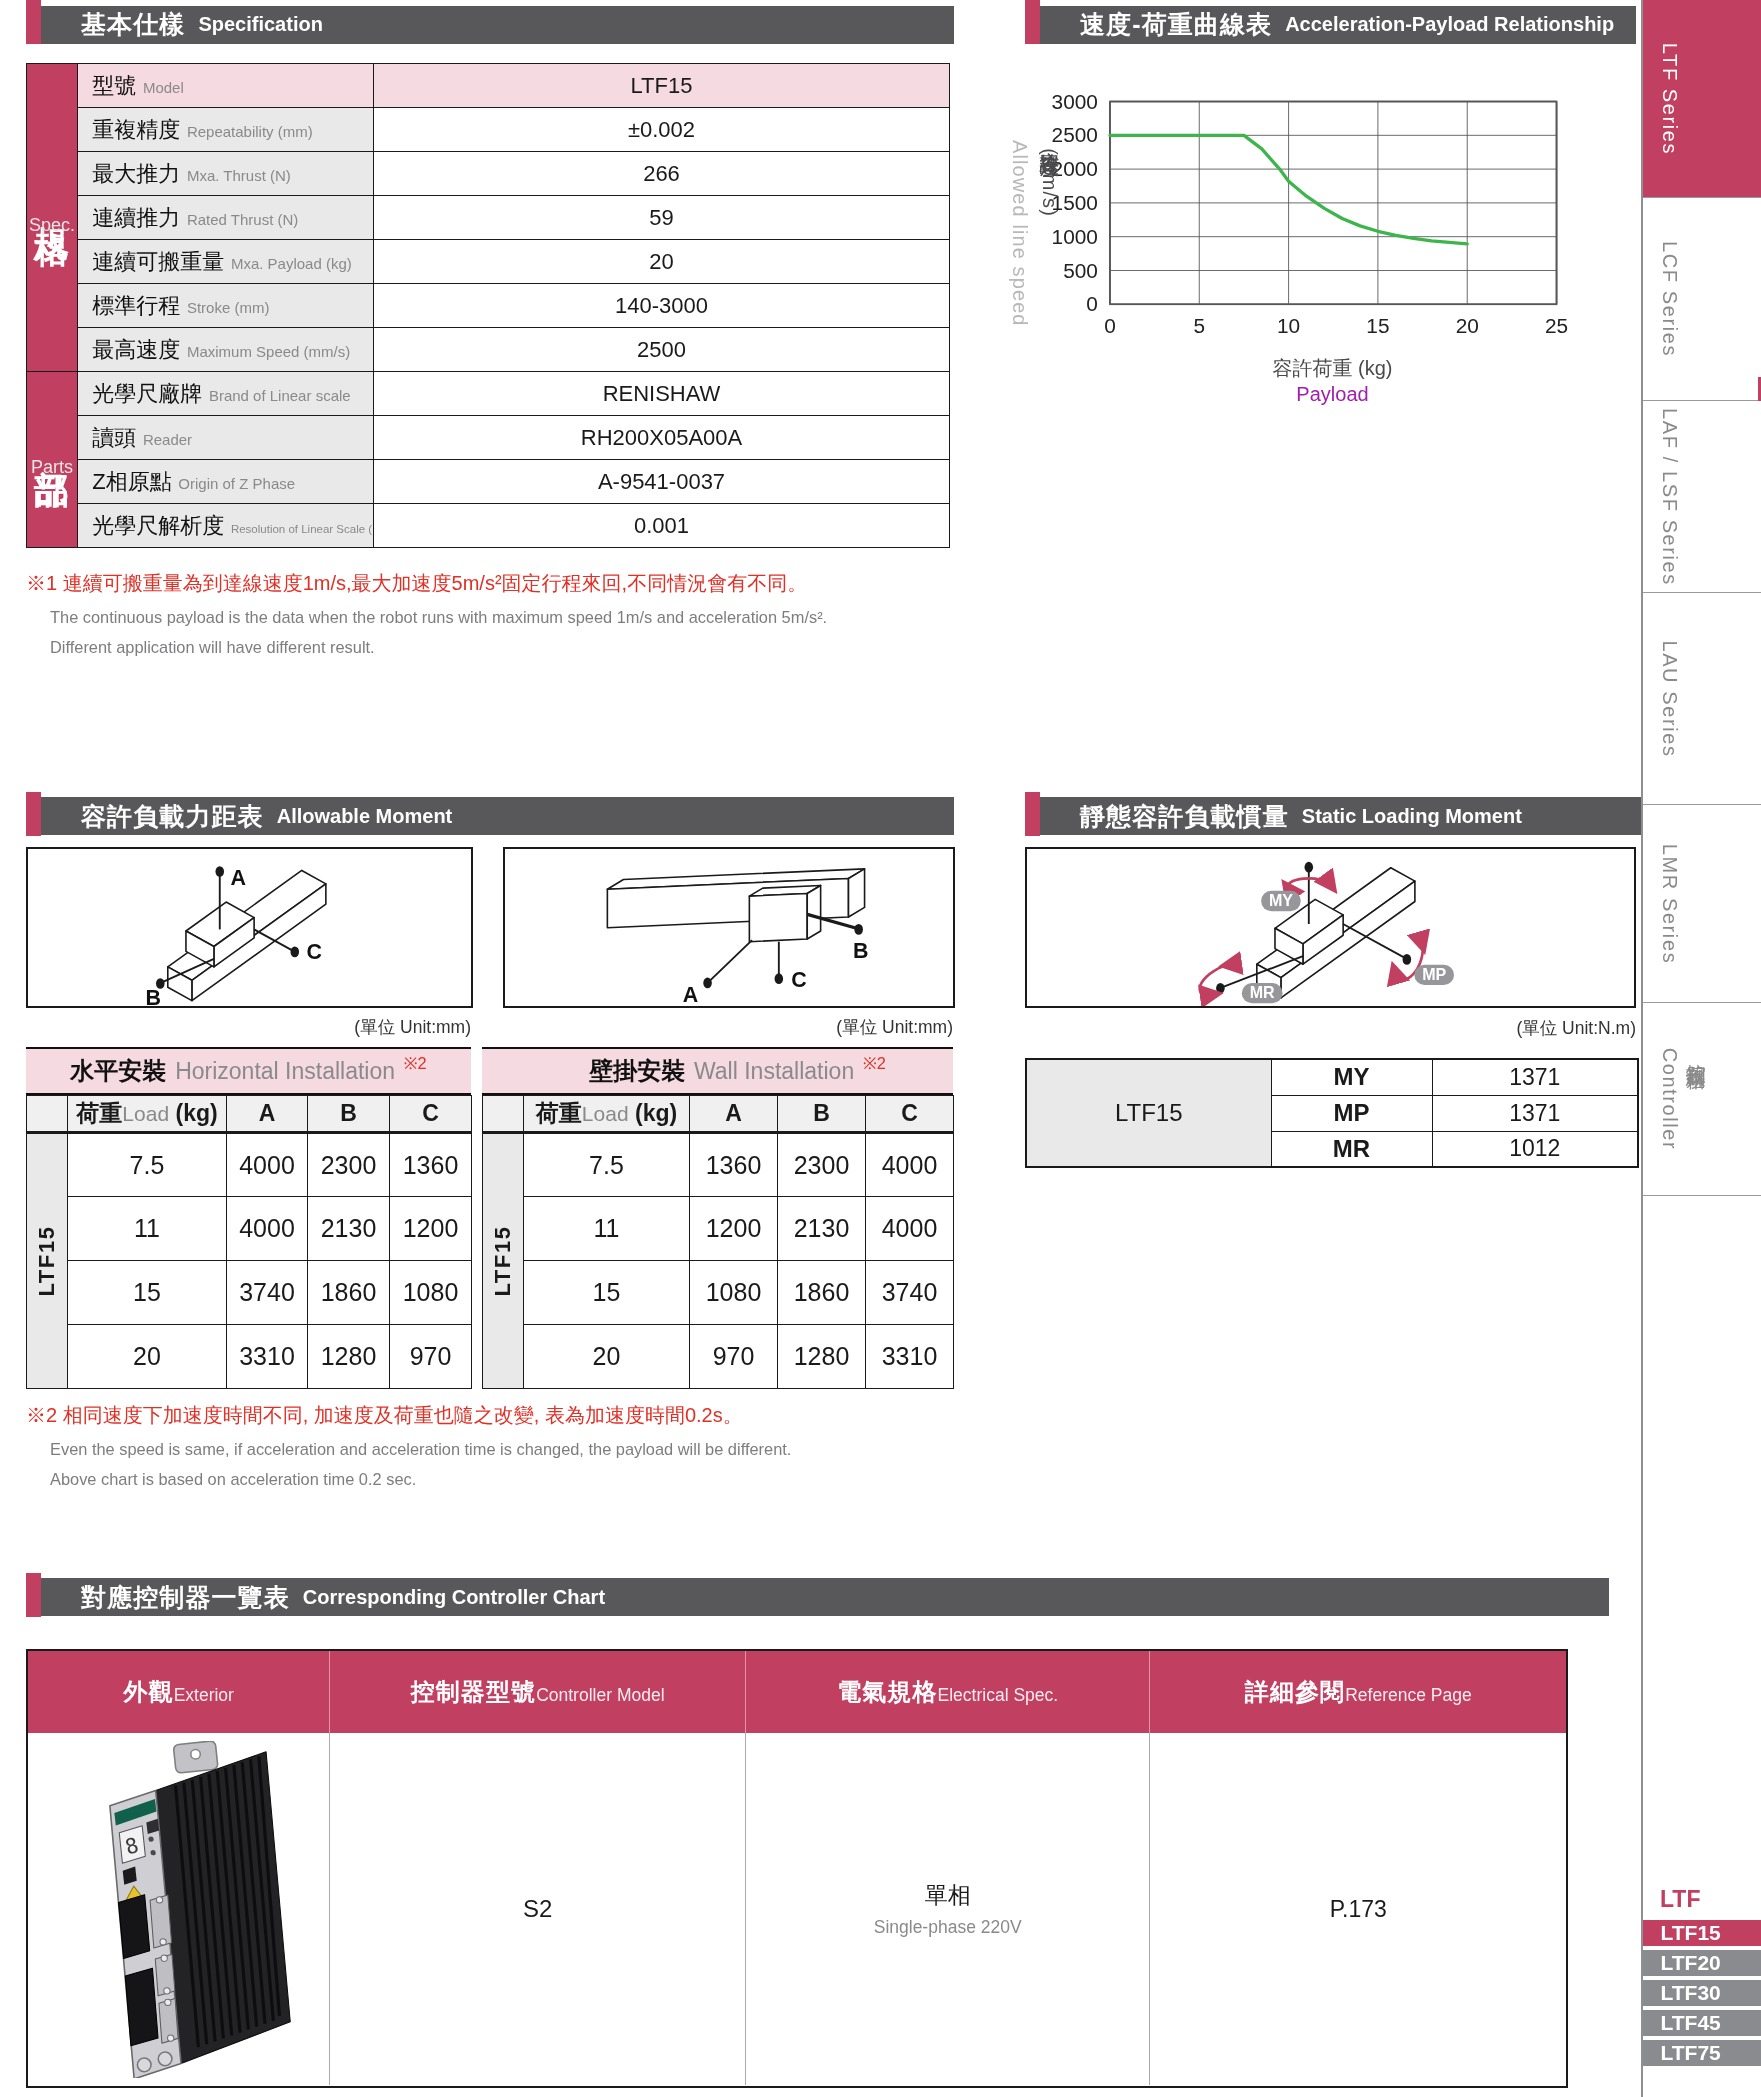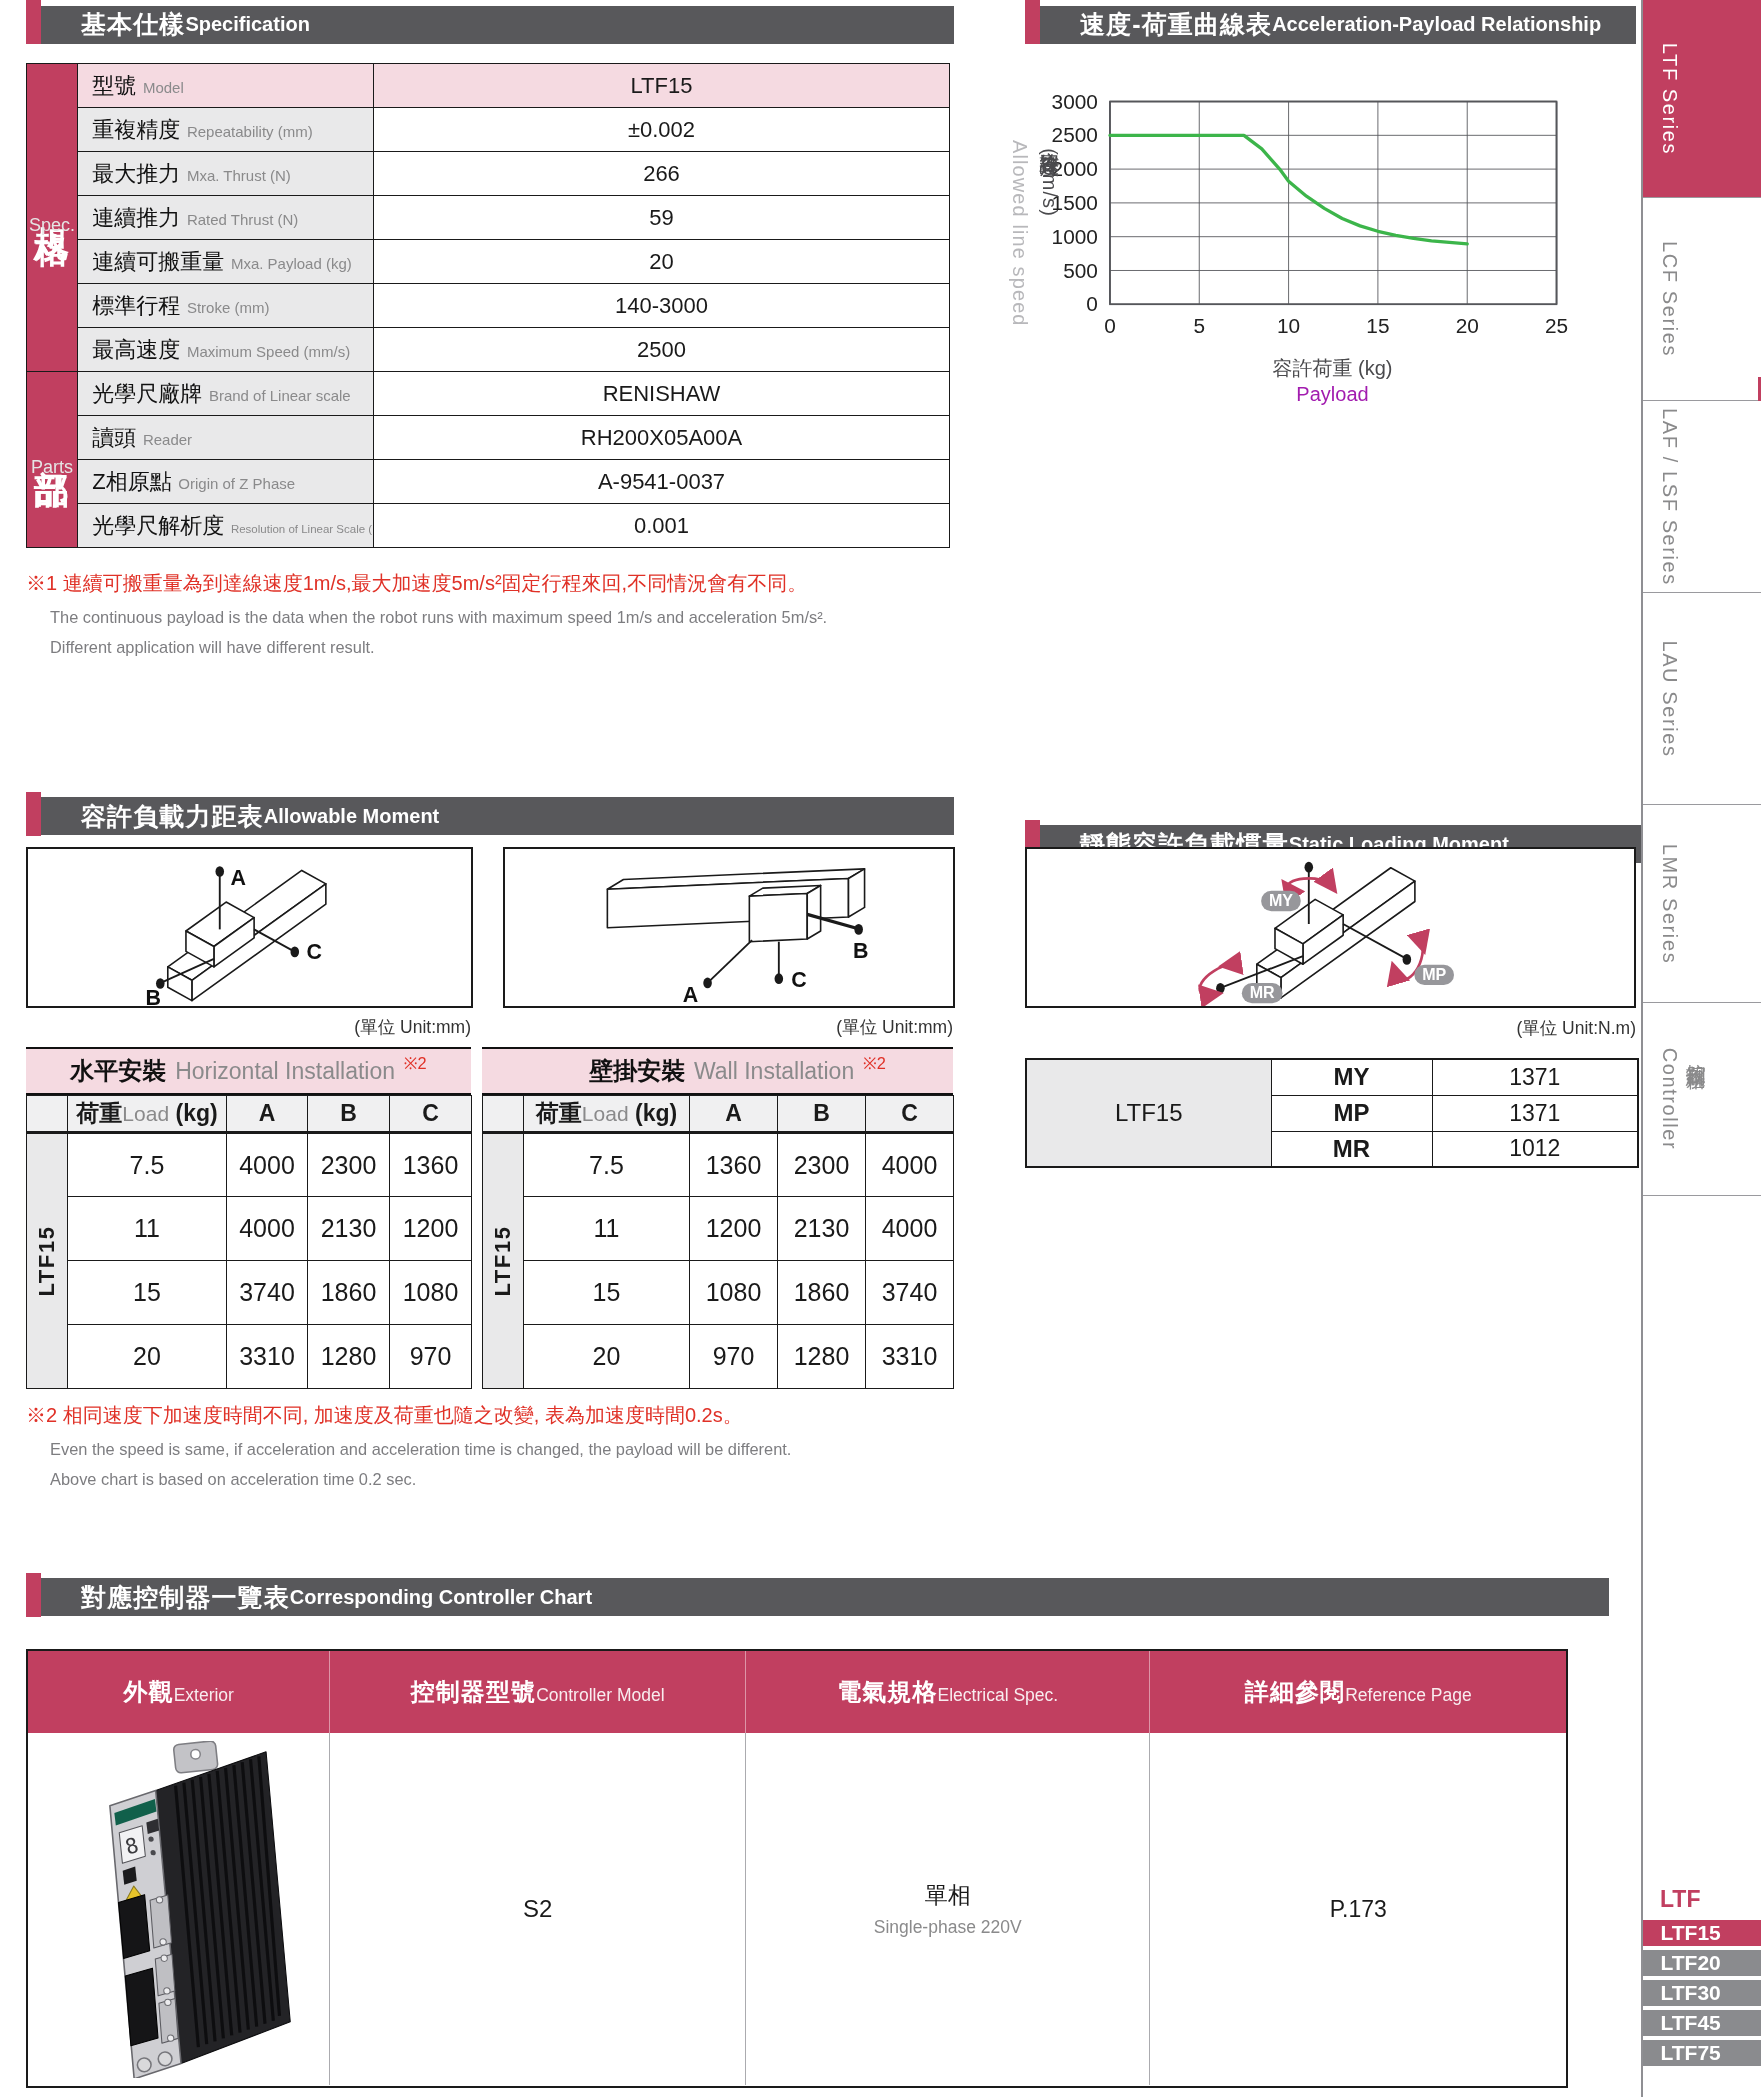"基本仕樣" .sec-h .ht { gap: none -> 13px }
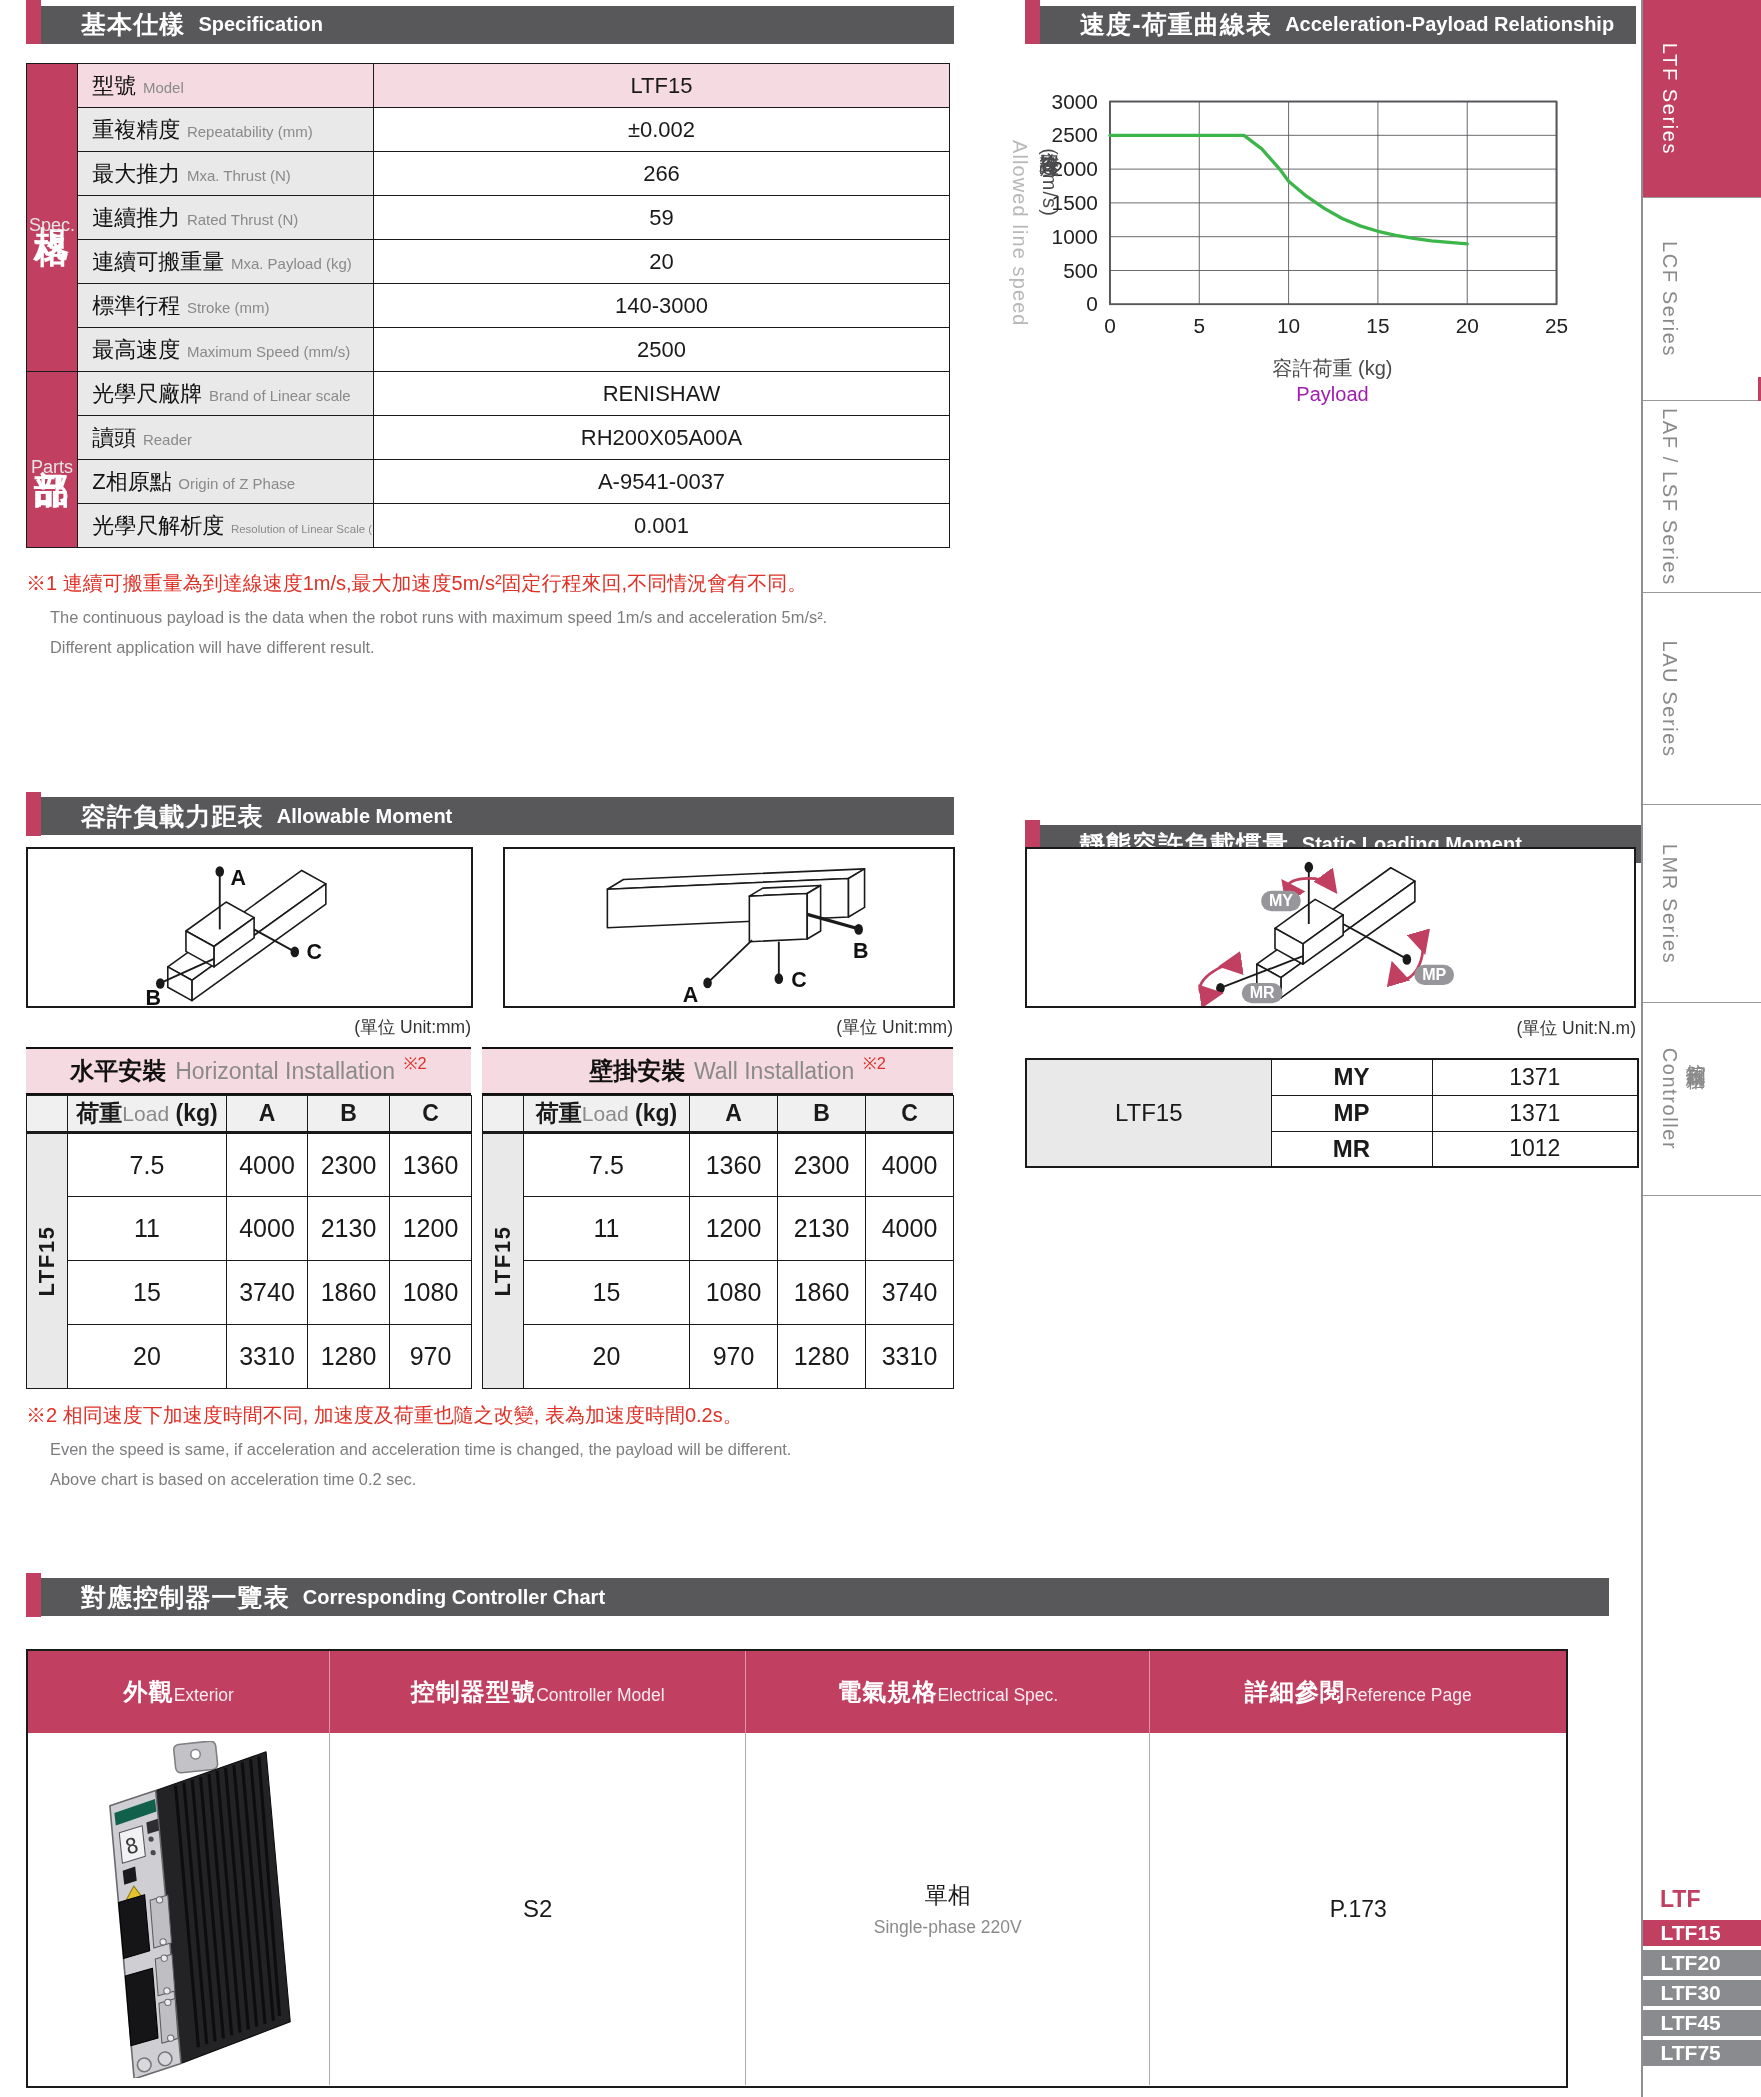"靜態容許負載慣量" #h4 { top: 825px -> 797px }
